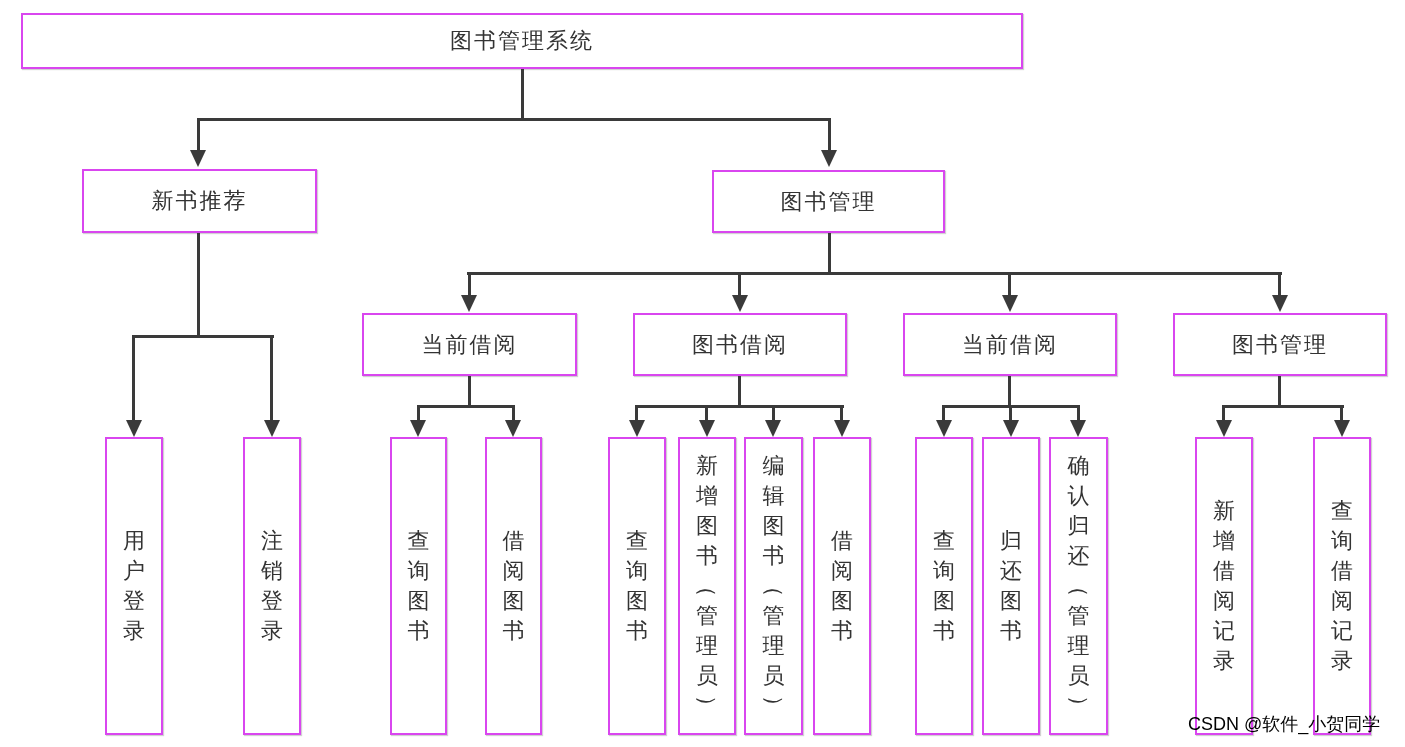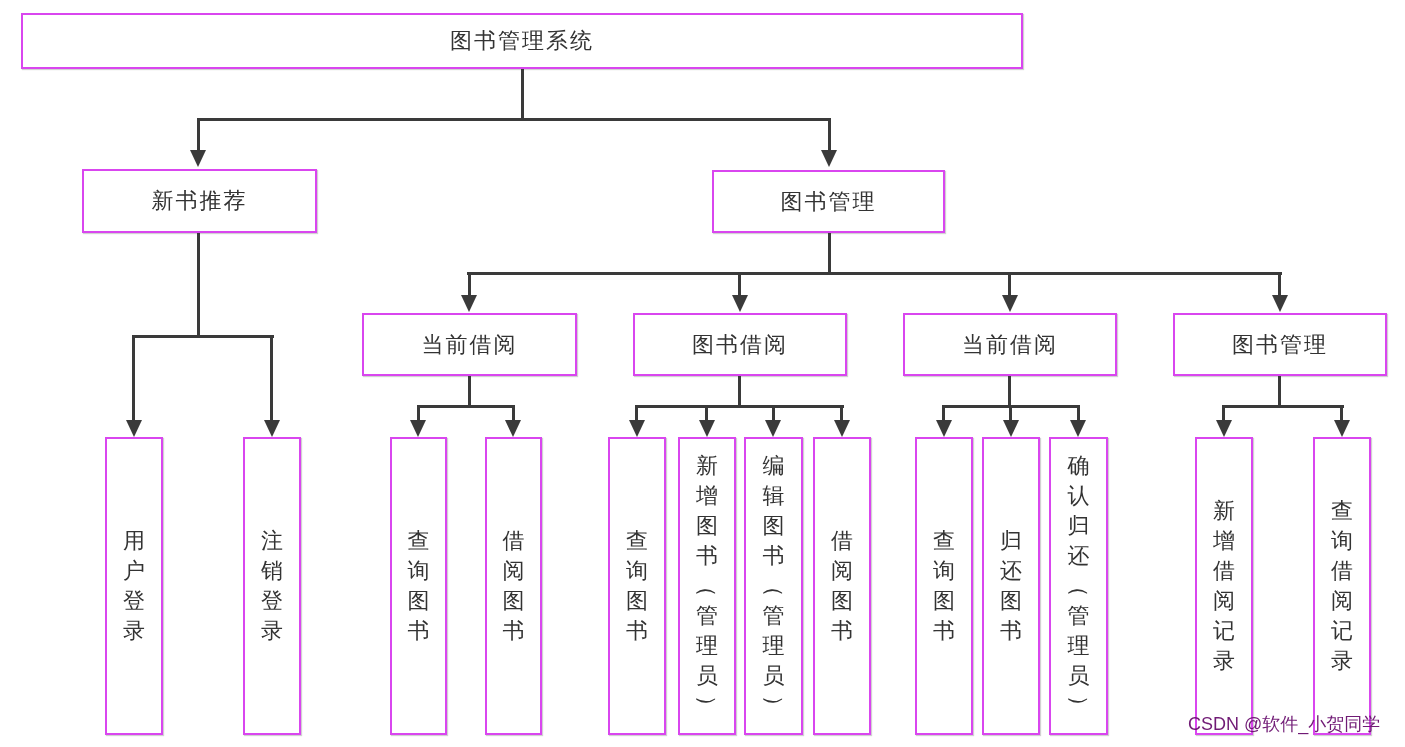"CSDN @软件_小贺同学" .watermark { color: #701a75 -> #000000 }
